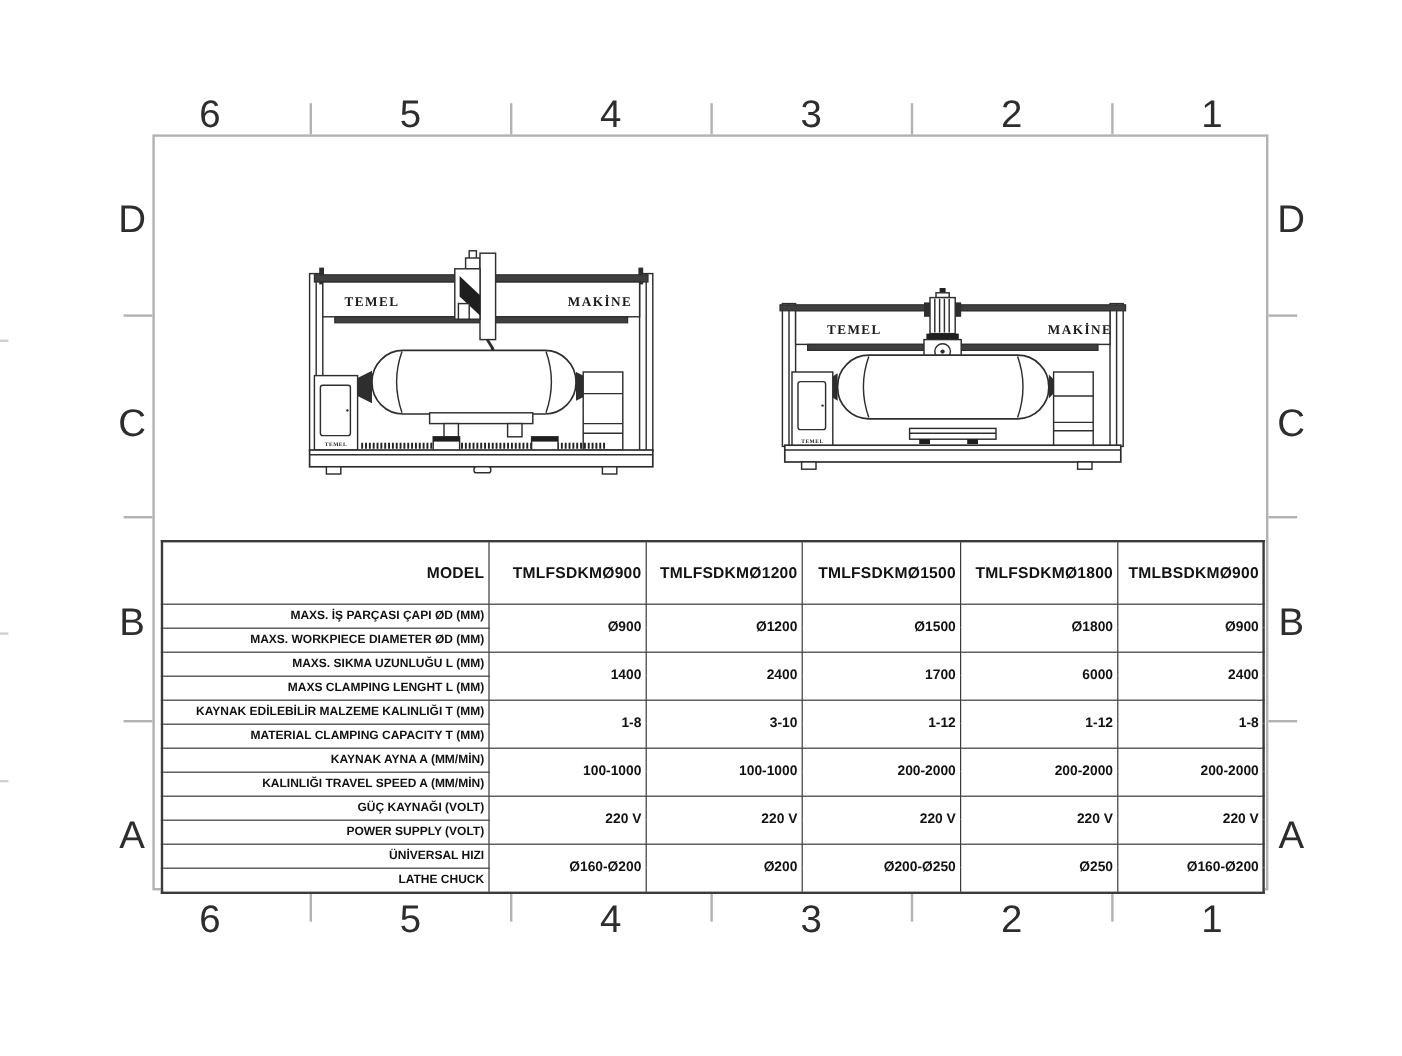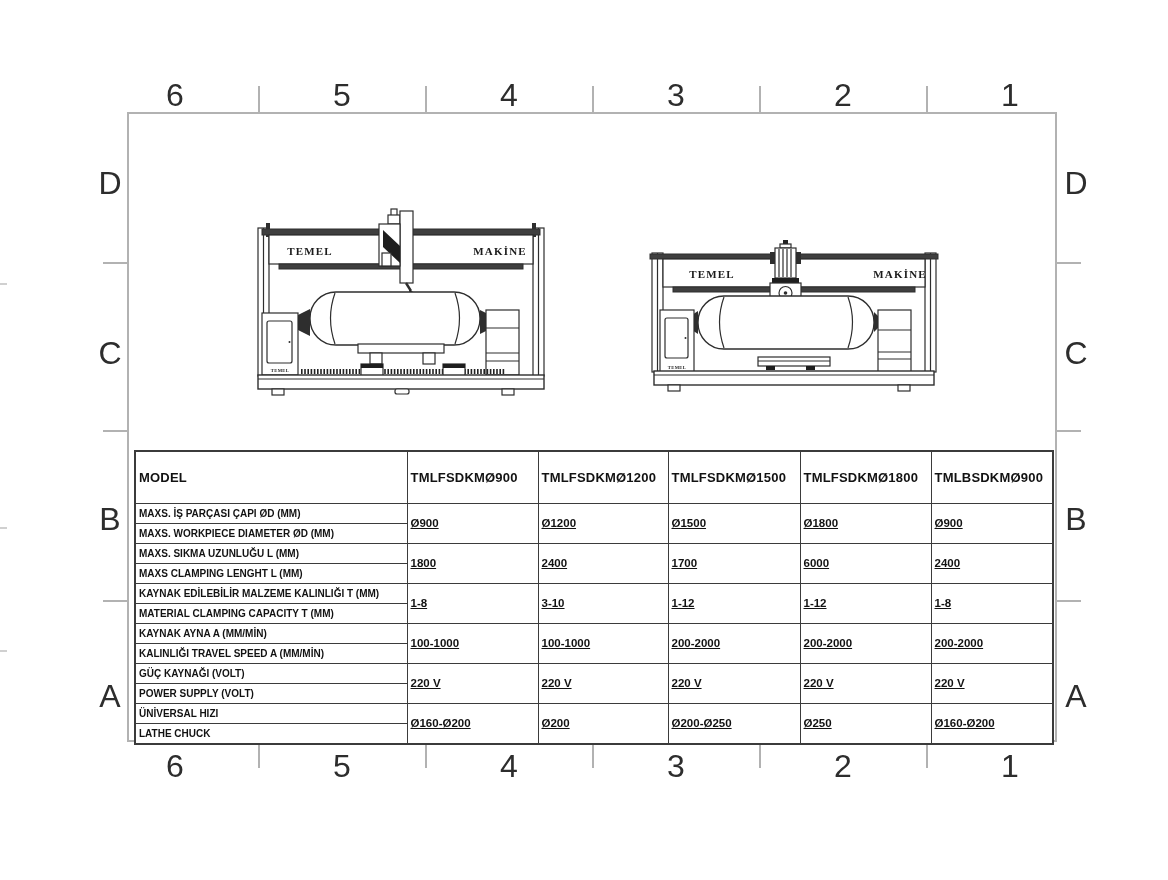"MODEL" table.spec th, table.spec td { text-align: left -> right }
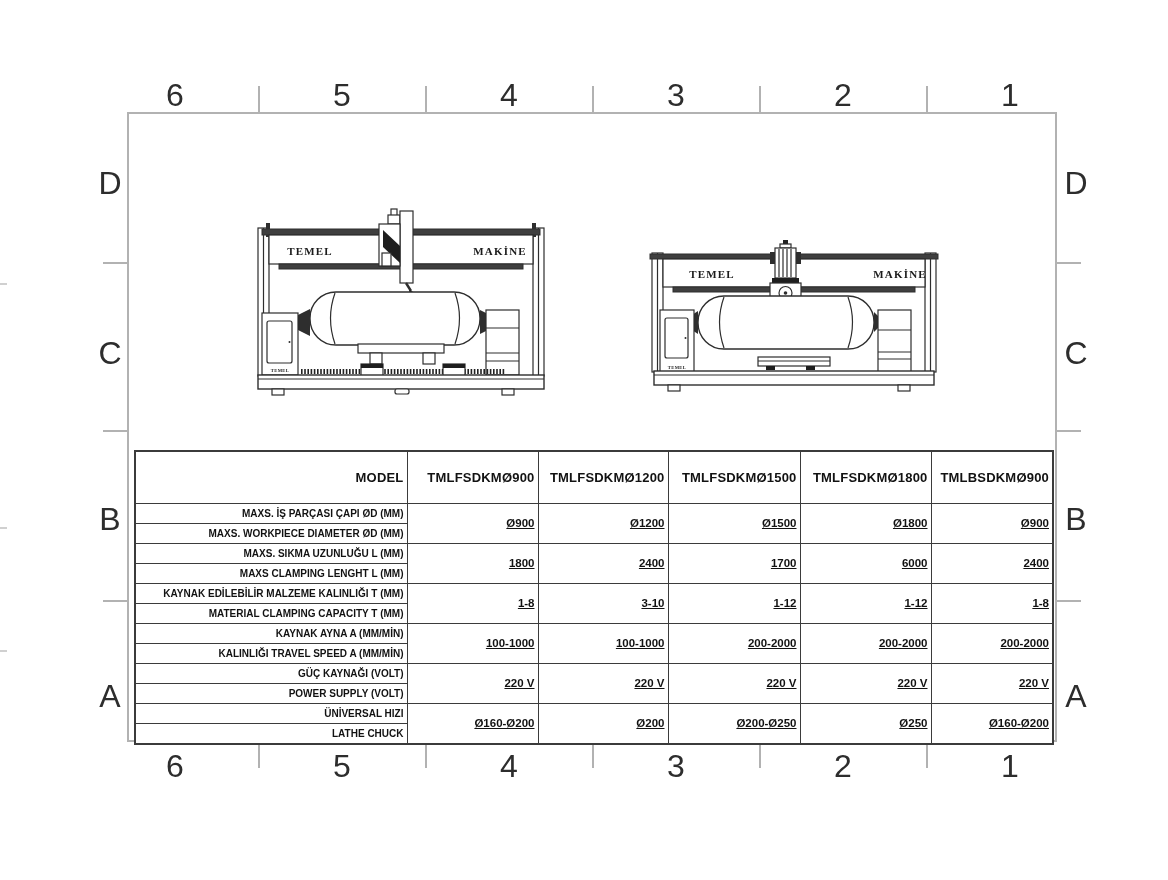"Ø900" td.val { text-decoration: underline -> none }
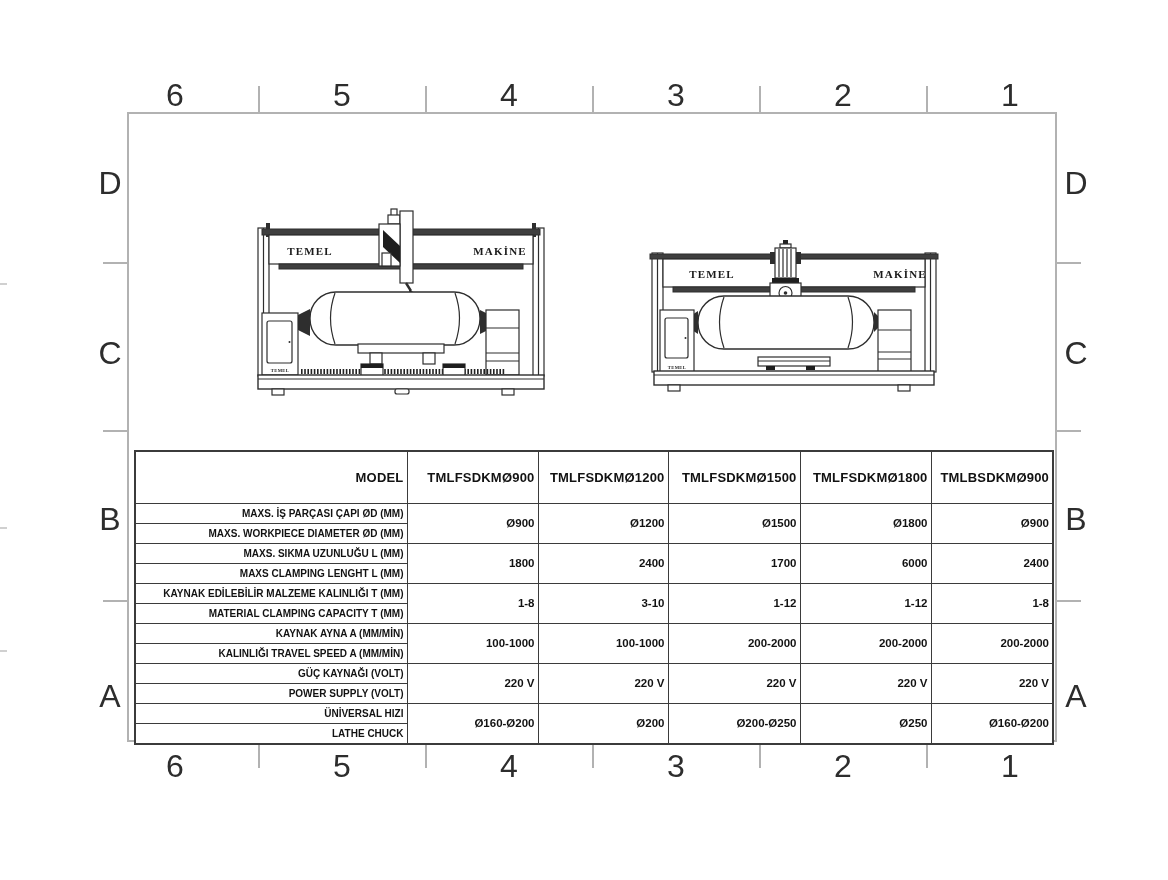"1800" td.val { text: 1800 -> 1400 }
